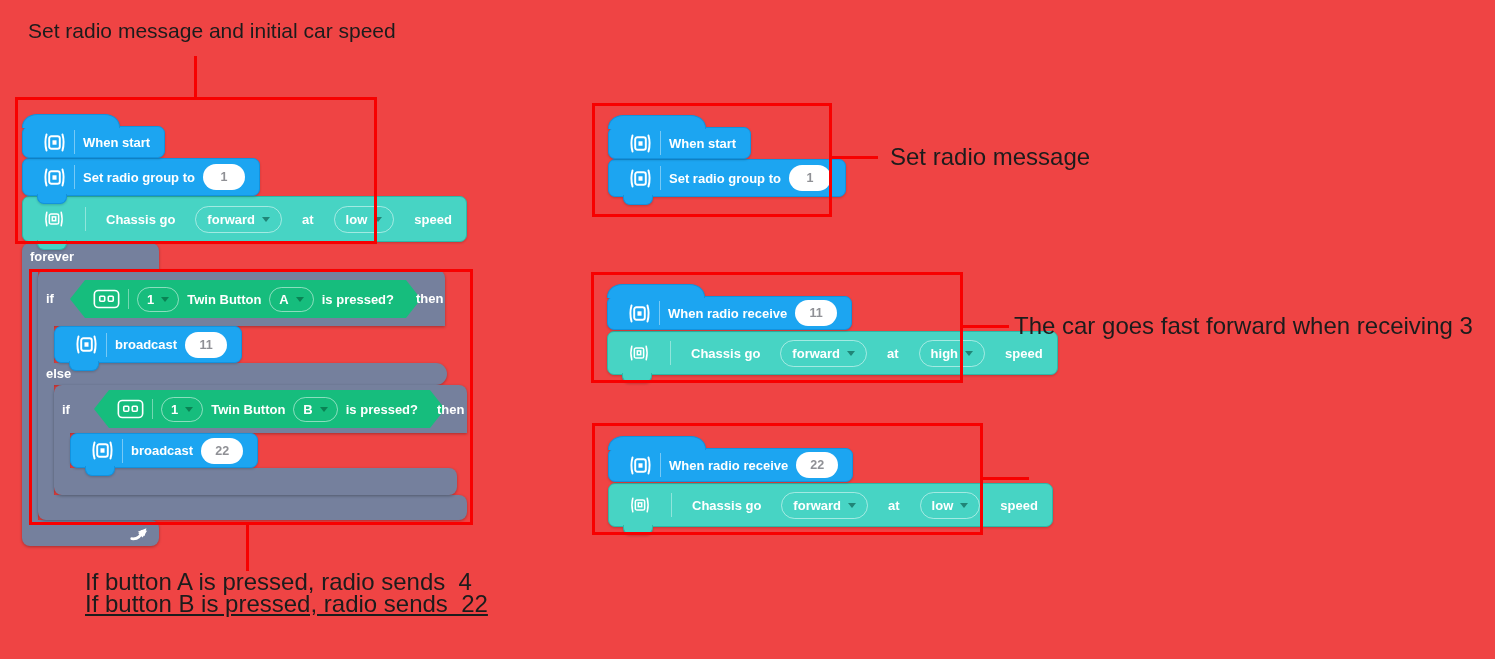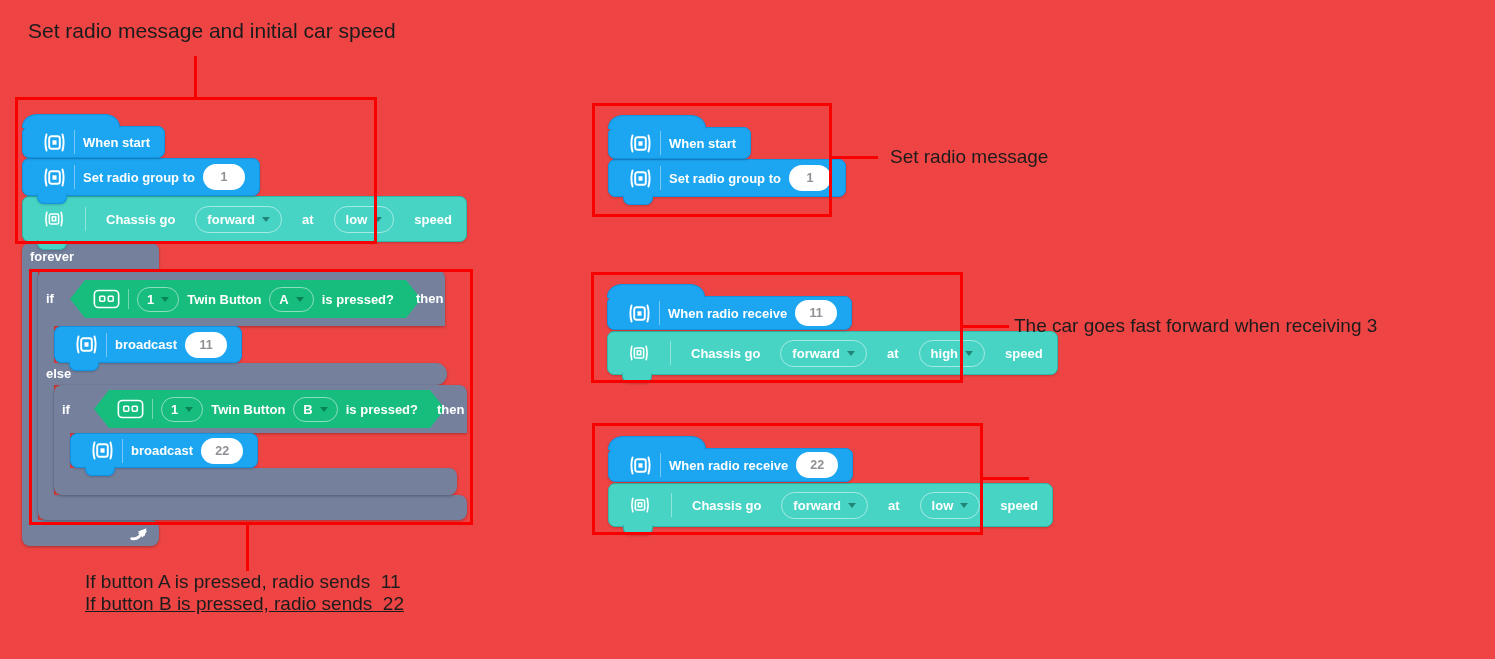"Set radio message" .ann-text { font-size: 19px -> 24px }
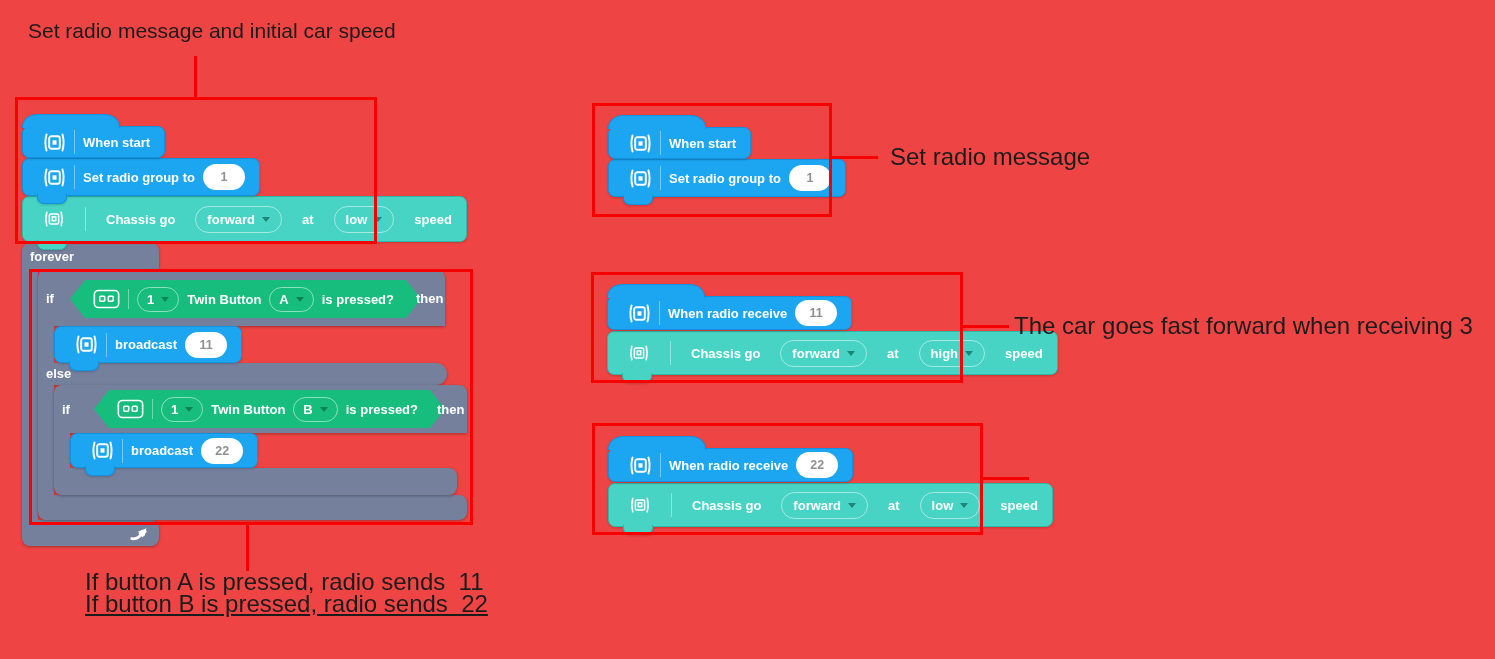"If button A is pressed," div.ann-text { text: 11 -> 4 }
